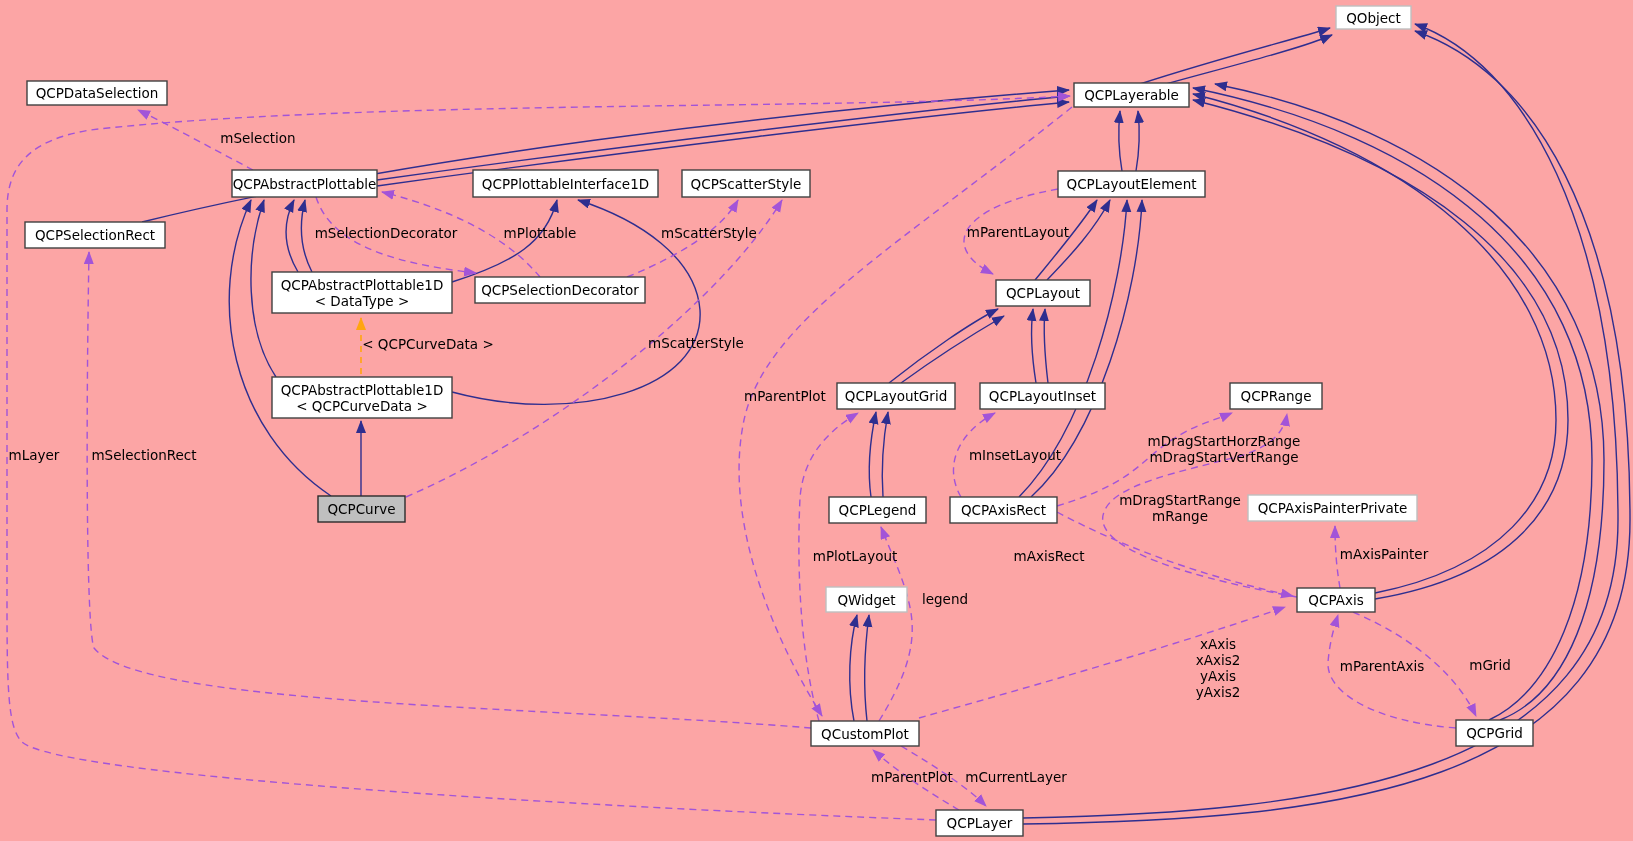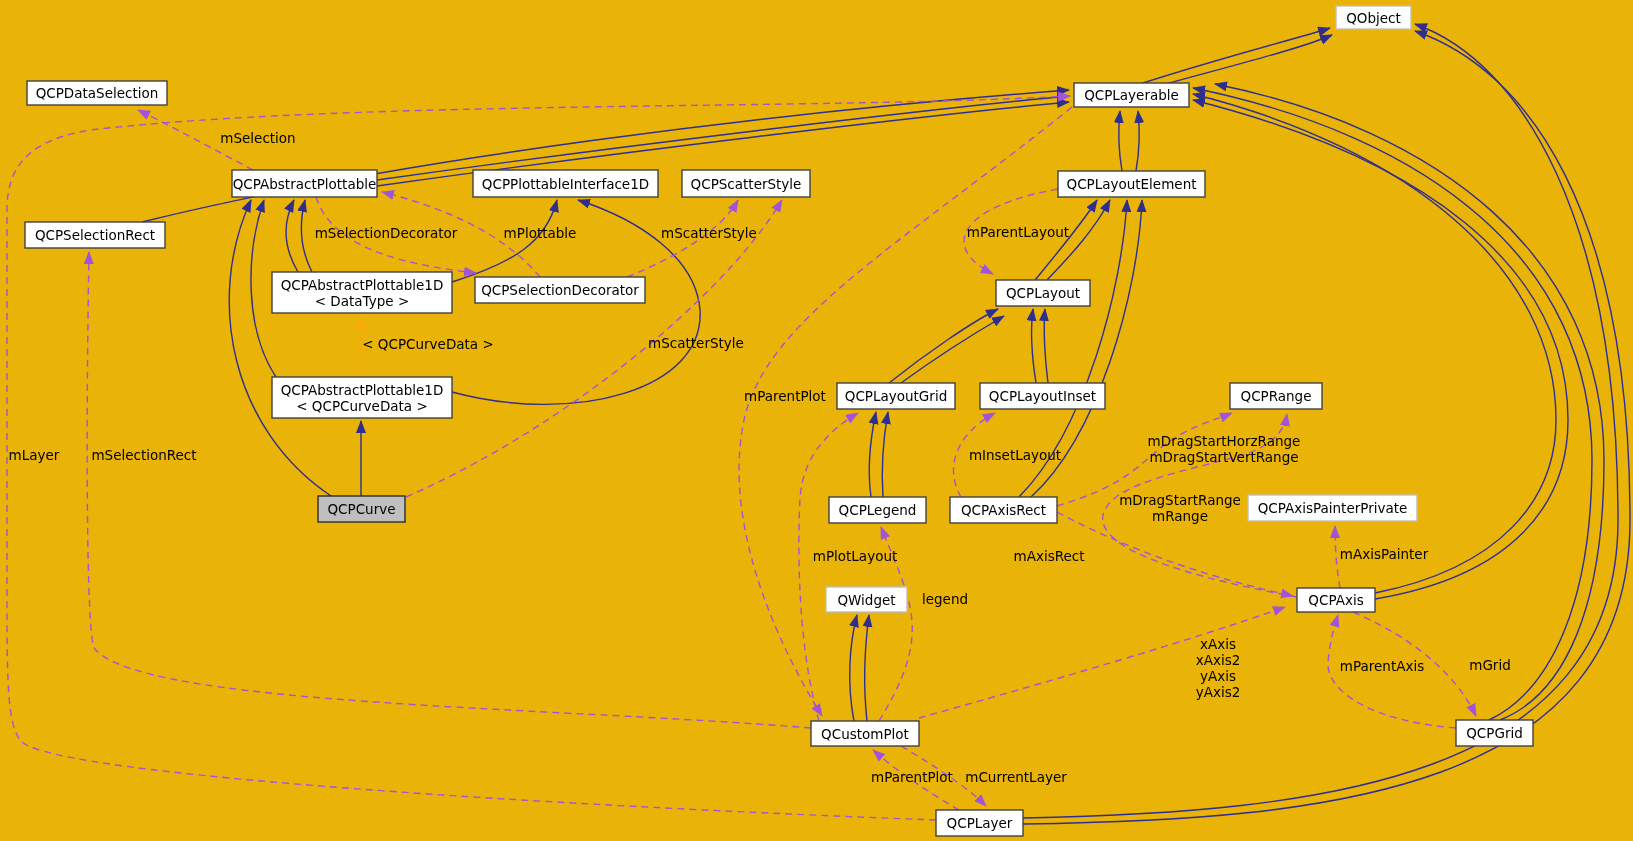"QObject" .stage { background: #eab308 -> #fca5a5 }
